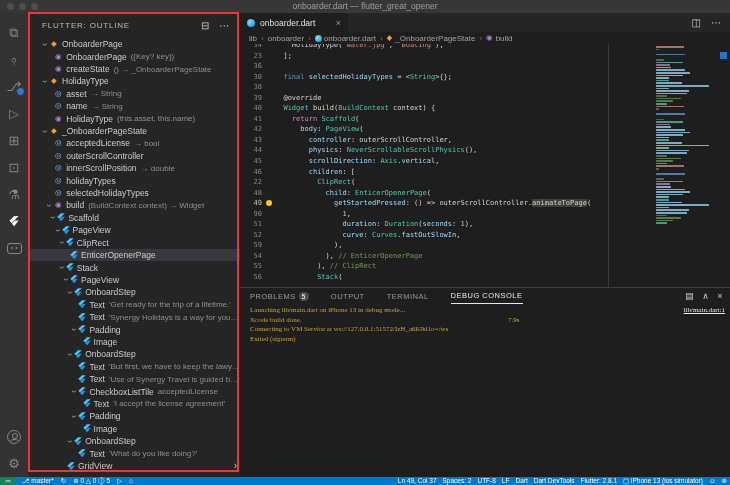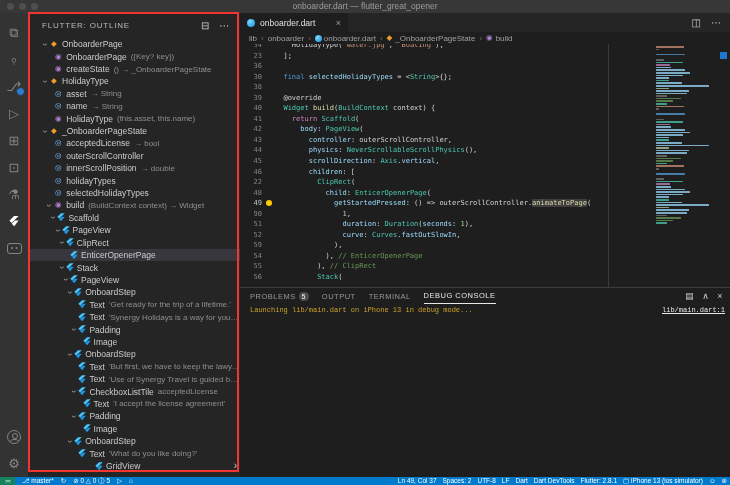"PROBLEMS" span { gap: 13px -> 22px }
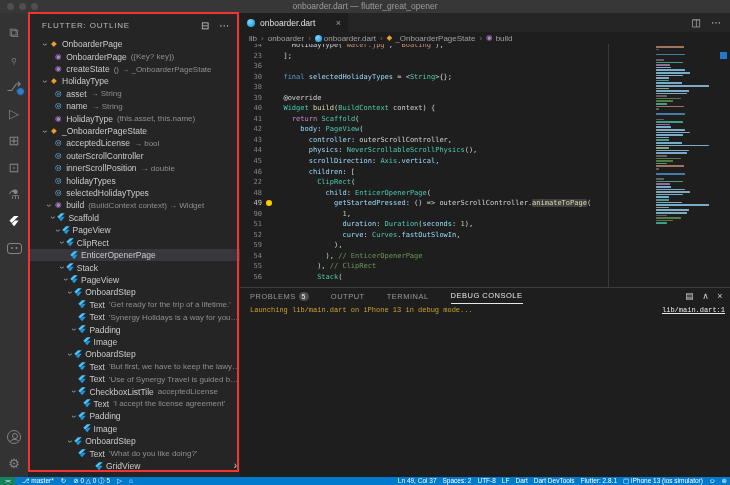"Launching lib/main.dart on iPhone 13" .console { font-family: Liberation Mono, monospace -> Liberation Serif, serif }
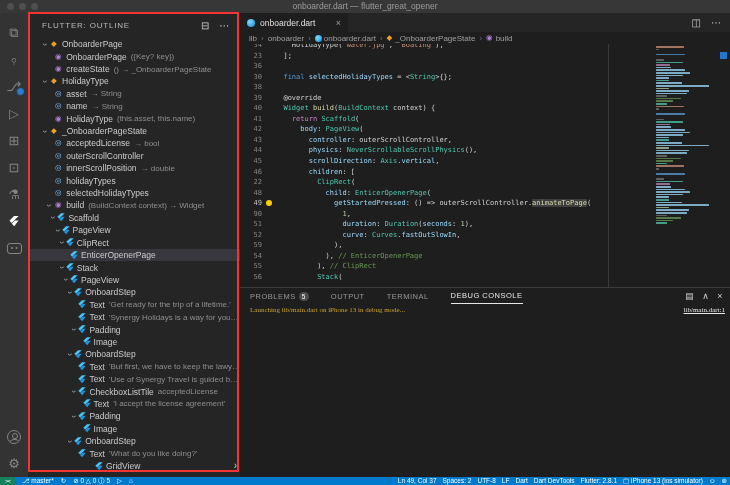"Xcode build done." div.cline { html: none -> <div>Xcode build done.<span>7.9s</span></div> }
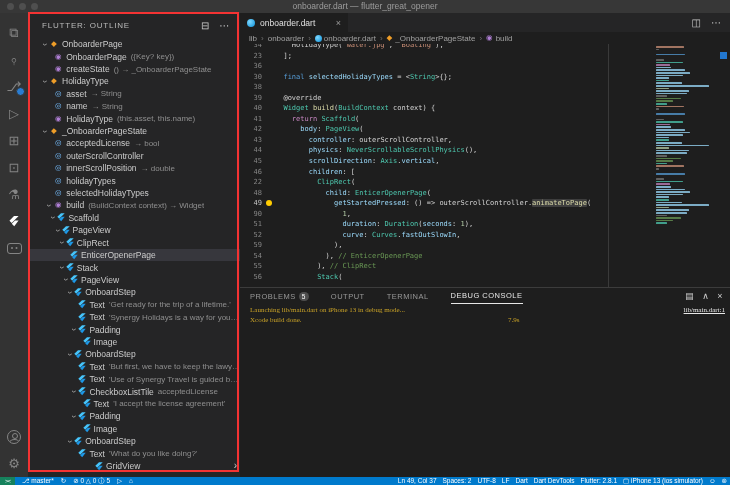"Connecting to VM Service at" div.cline { html: none -> <div>Connecting to VM Service at ws://127.0.0.1:51572/IzH_a6K9d1o=/ws</div> }
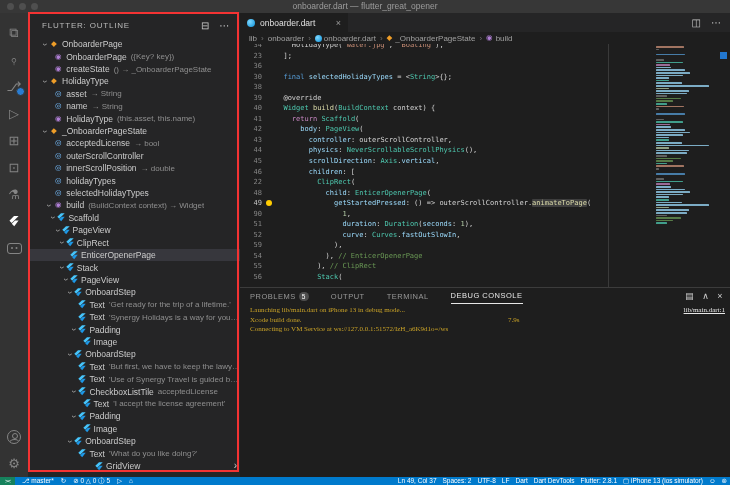"Exited (sigterm)" div.cline { html: none -> <div>Exited (sigterm)</div> }
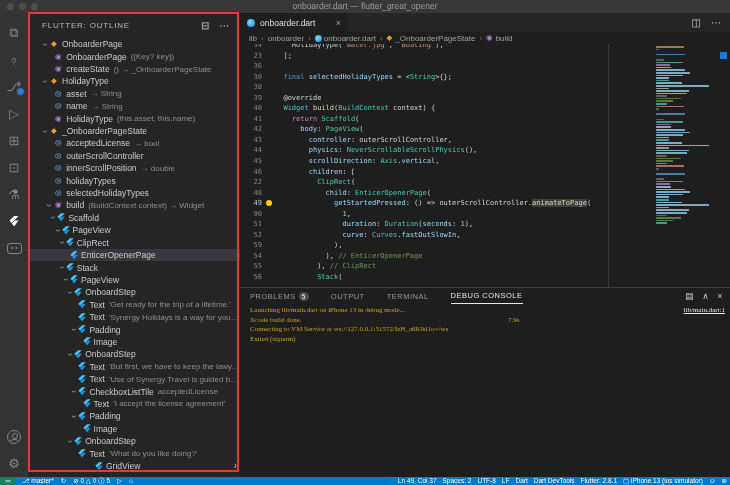"GridView" div.orow { padding-left: 58px -> 30px }
